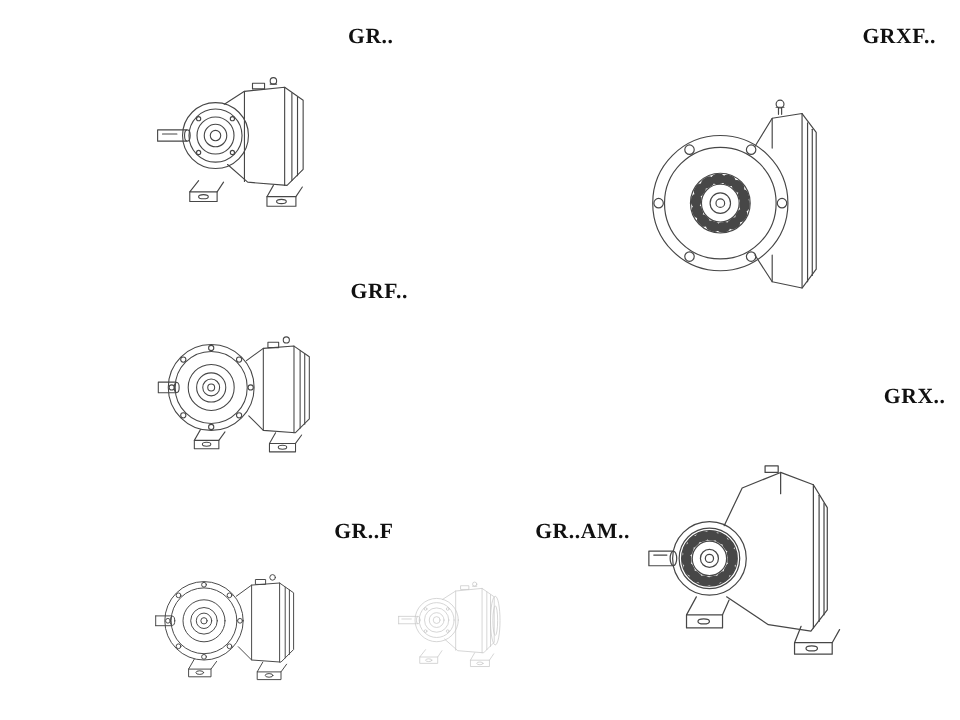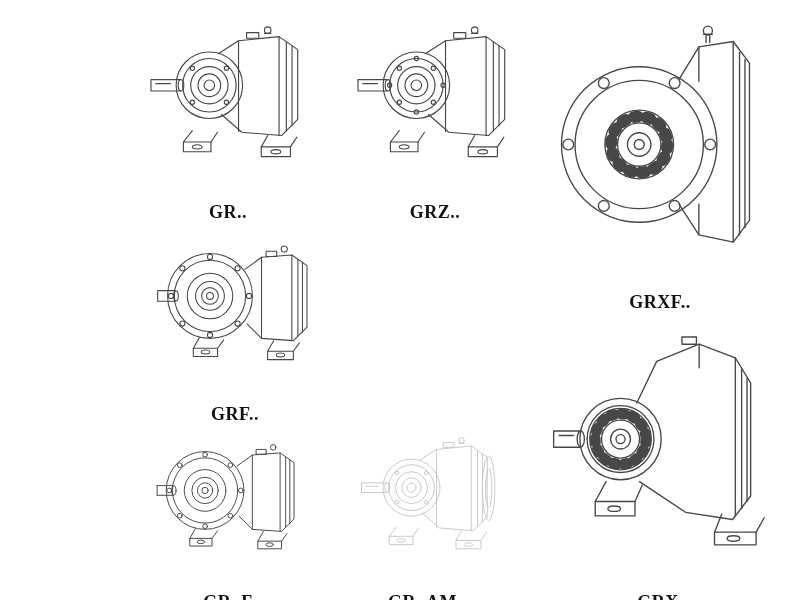"GR.." .cell { align-items: center -> none; flex-direction: column -> row }
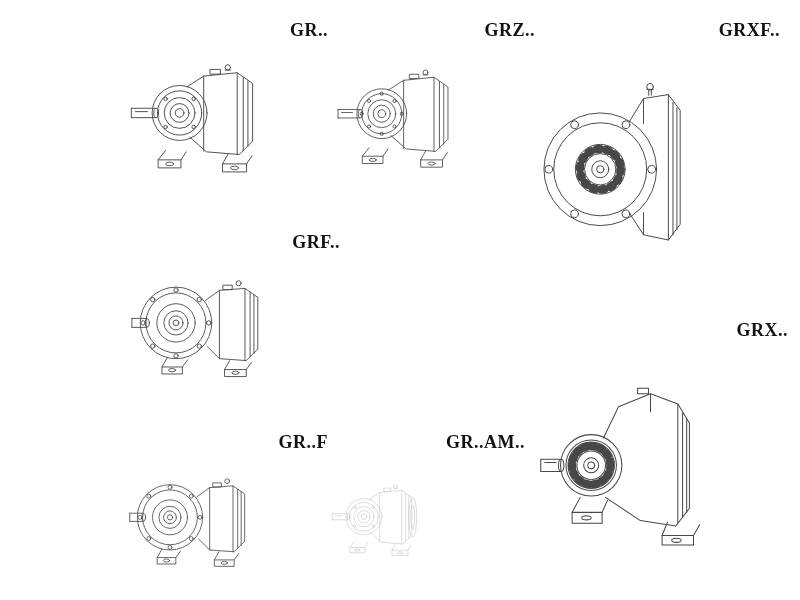"GRZ.." figure.cell { html: <figure> <svg> <use></use> <g> <circle></circle> <circle></circle> <circle></circle> <circle></circle> </g> </svg> <figcaption>GRZ..</figcaption> </figure> -> none }
